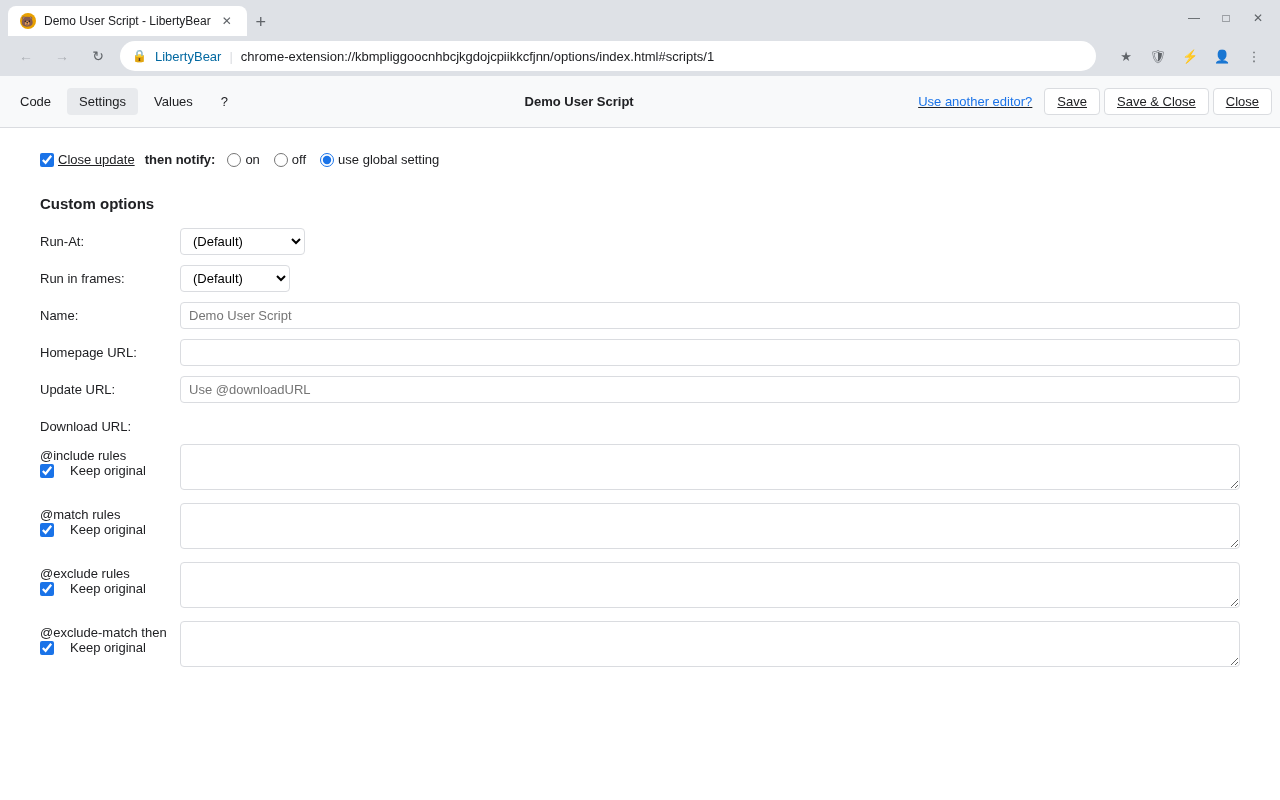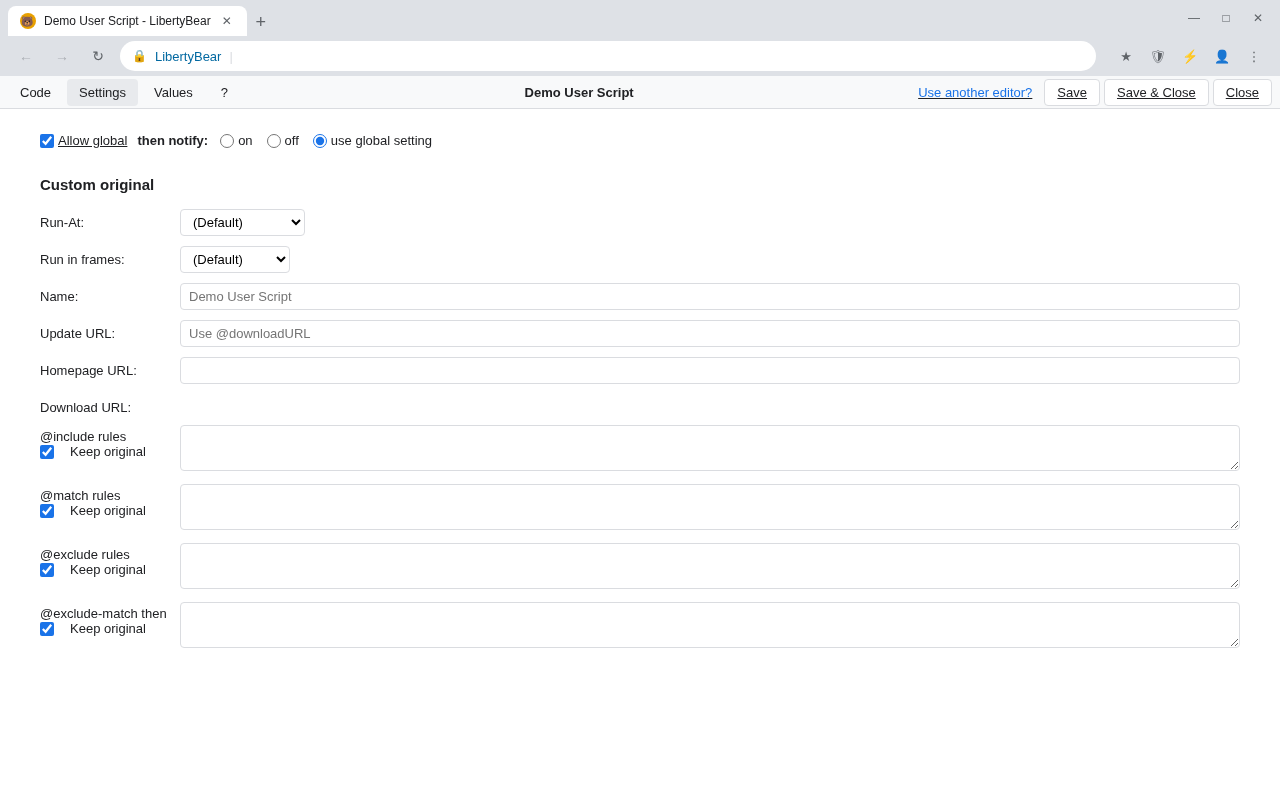"chrome-extension://kbmpliggoocnhbcjkgdoj" span.address-text { html: none -> <span>chrome-extension://kbmpliggoocnhbcjkgdojcpiikkcfjnn/options/index.html#scripts/1</span> }
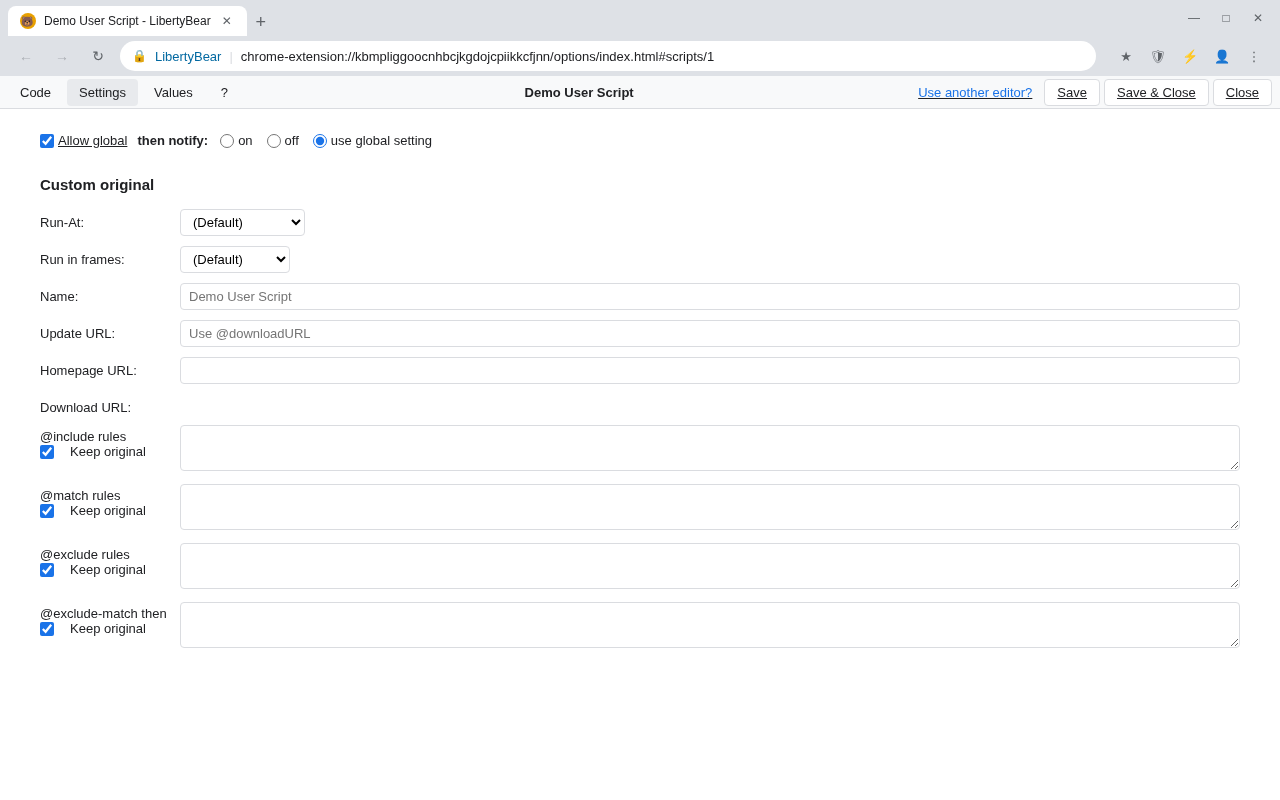"Code" .editor-toolbar { height: 33px -> 52px }
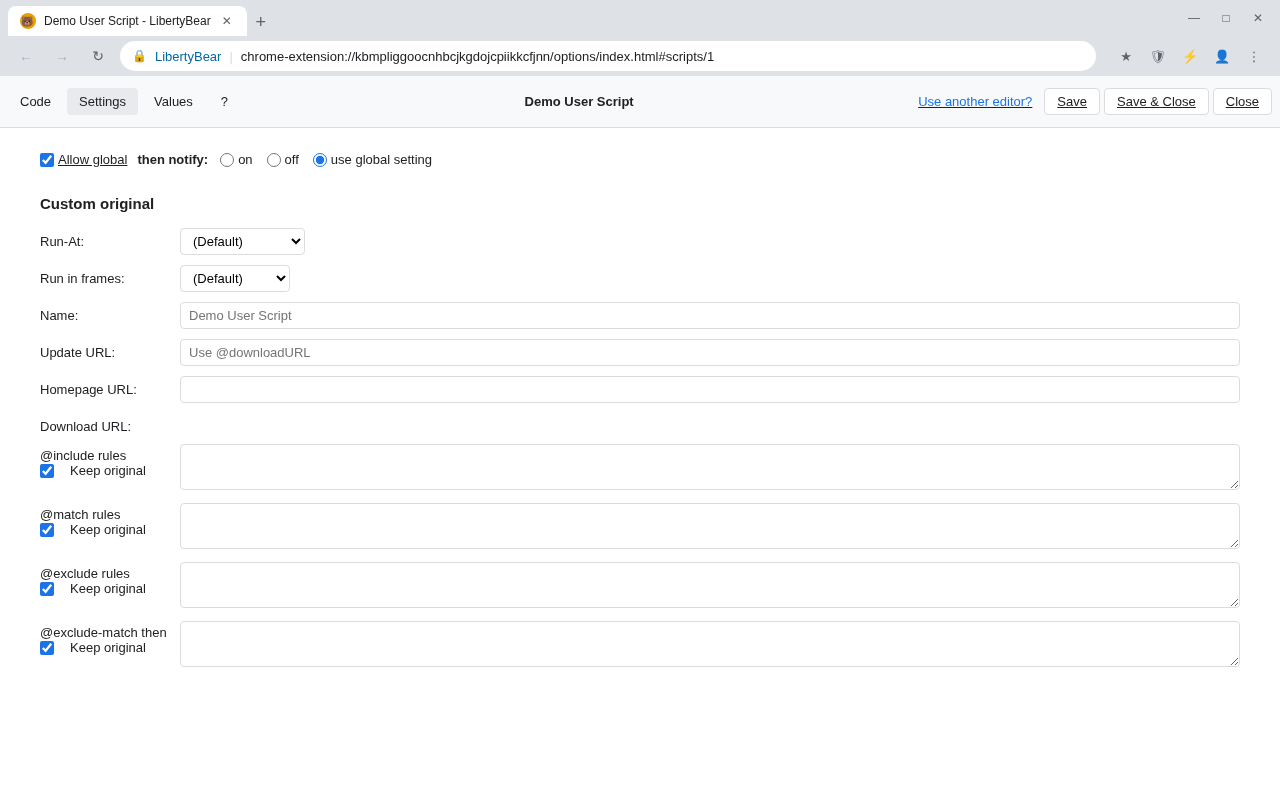"Allow global" span.allow-update-text { text: Allow global -> Close update }
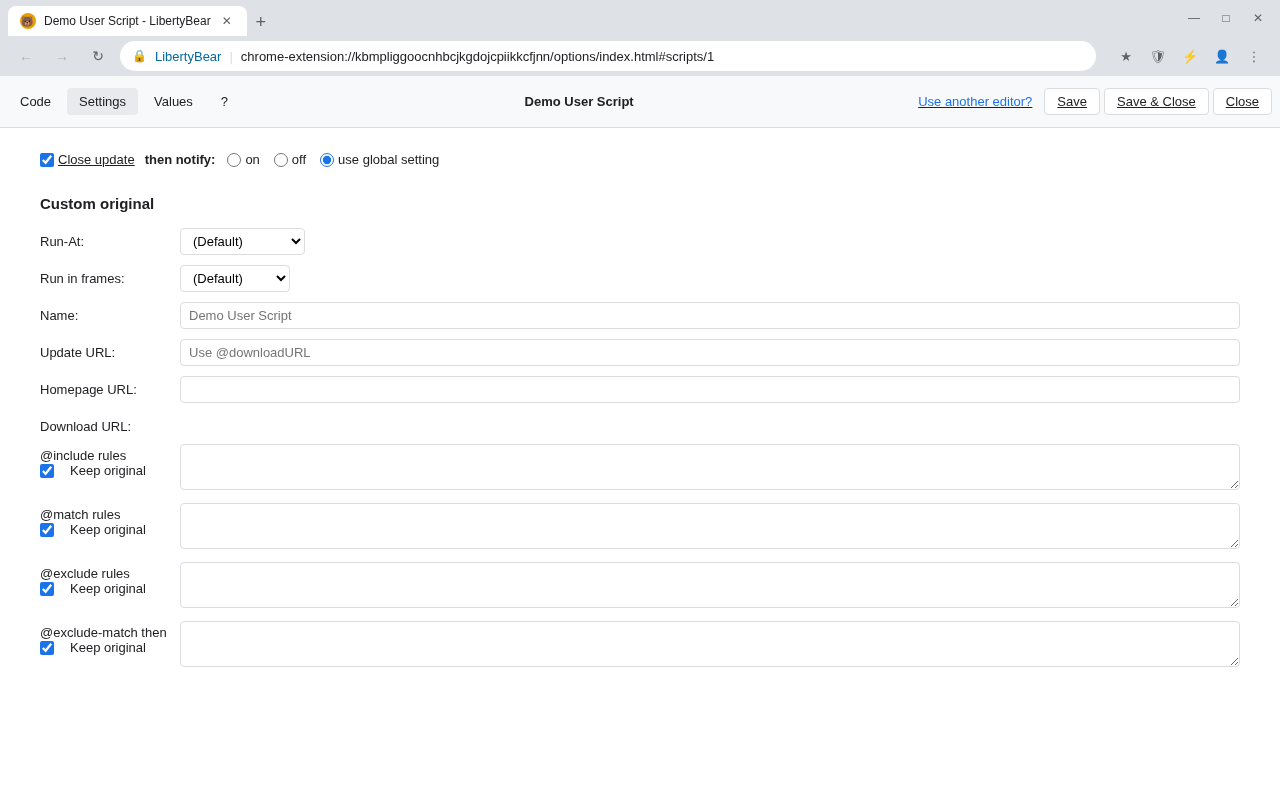"Custom original" div.section-title { text: original -> options }
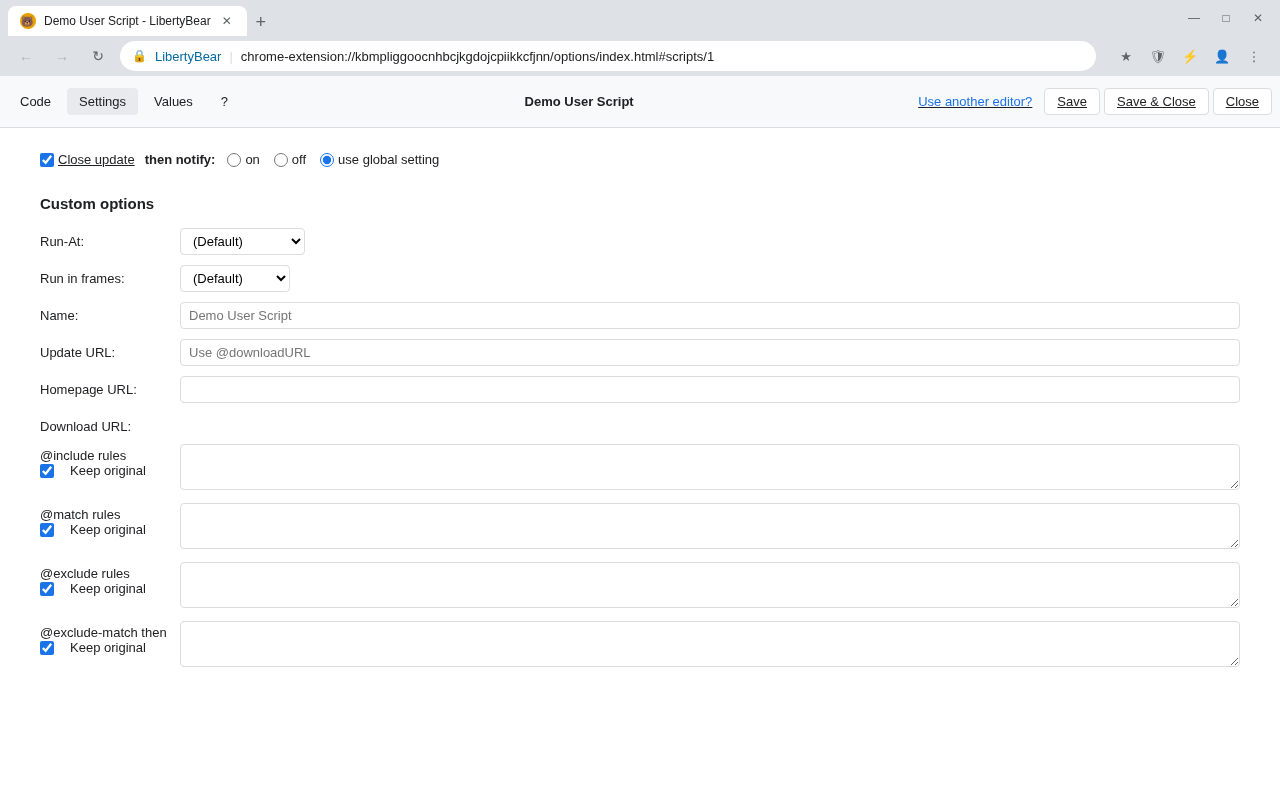"Update URL:" div.metadata-row { order: before "Homepage URL:" -> after "Homepage URL:" }
